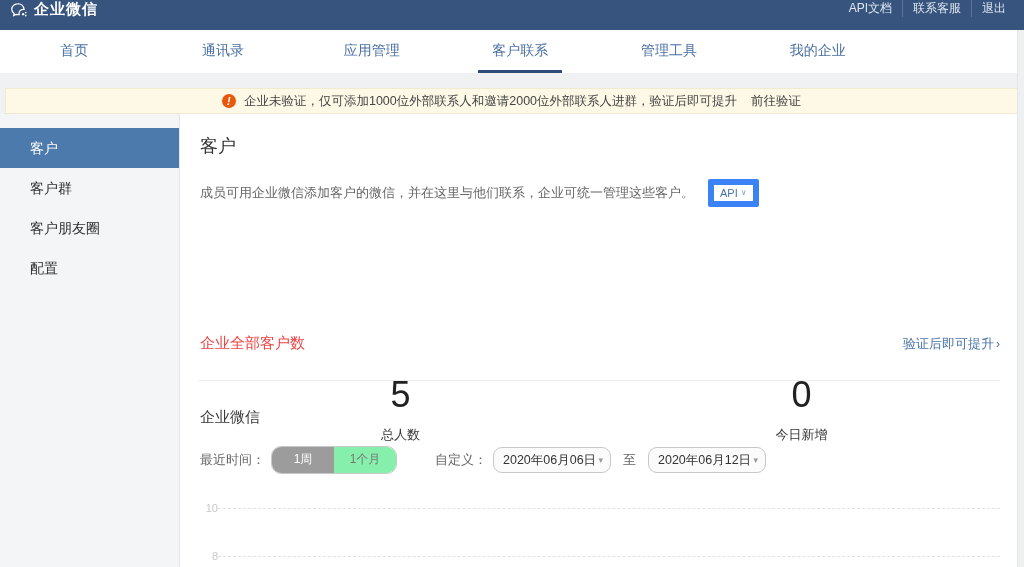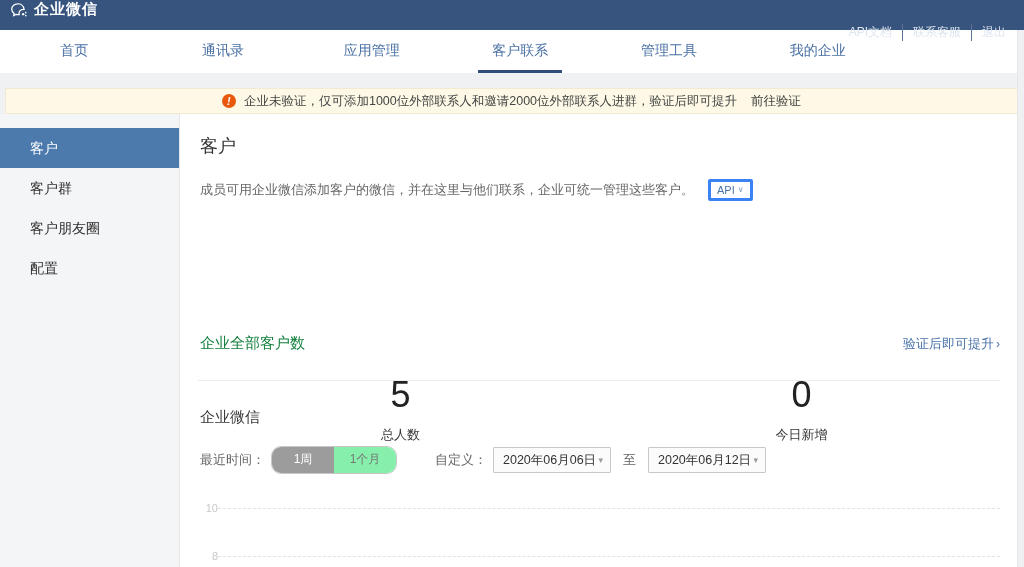"API文档" .top-links { margin-top: 24px -> none }
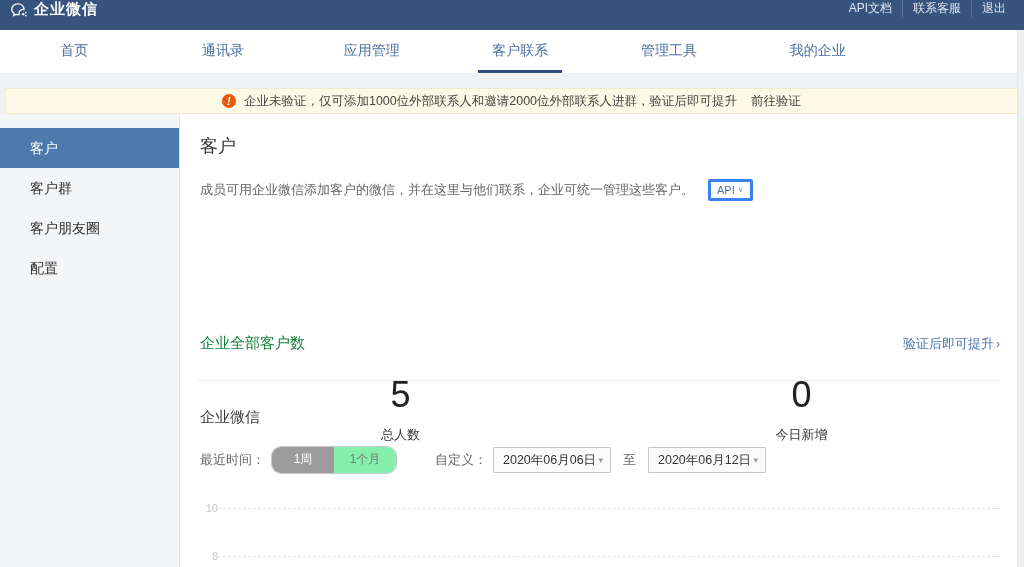"API" .api-btn { border: 3px solid #3b82f6 -> 6px solid #3b82f6 }
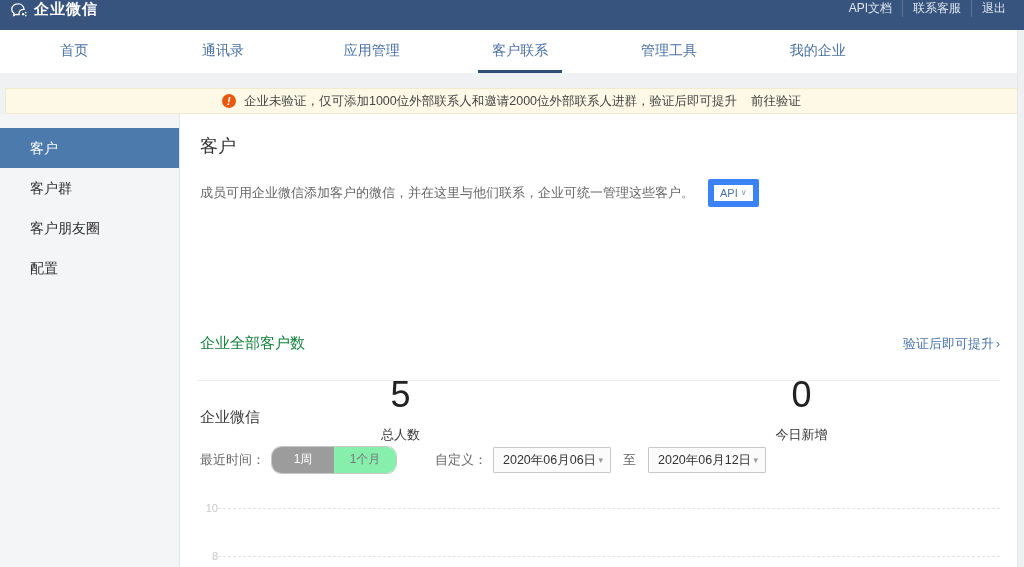"企业全部客户数" .sec-head { color: #15803d -> #ef4444 }
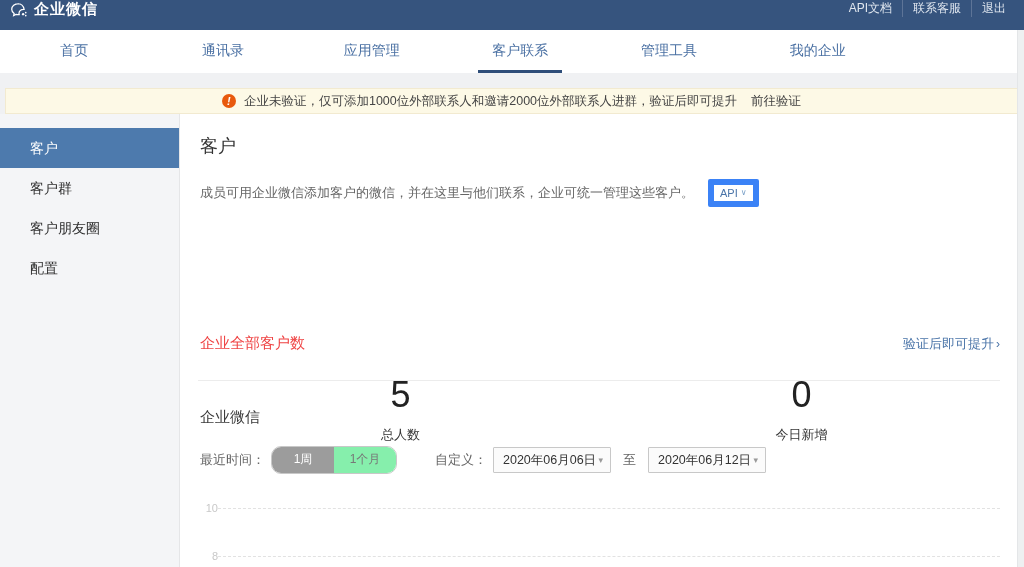"2020年06月06日" .date-select { border-radius: 1px -> 9px }
